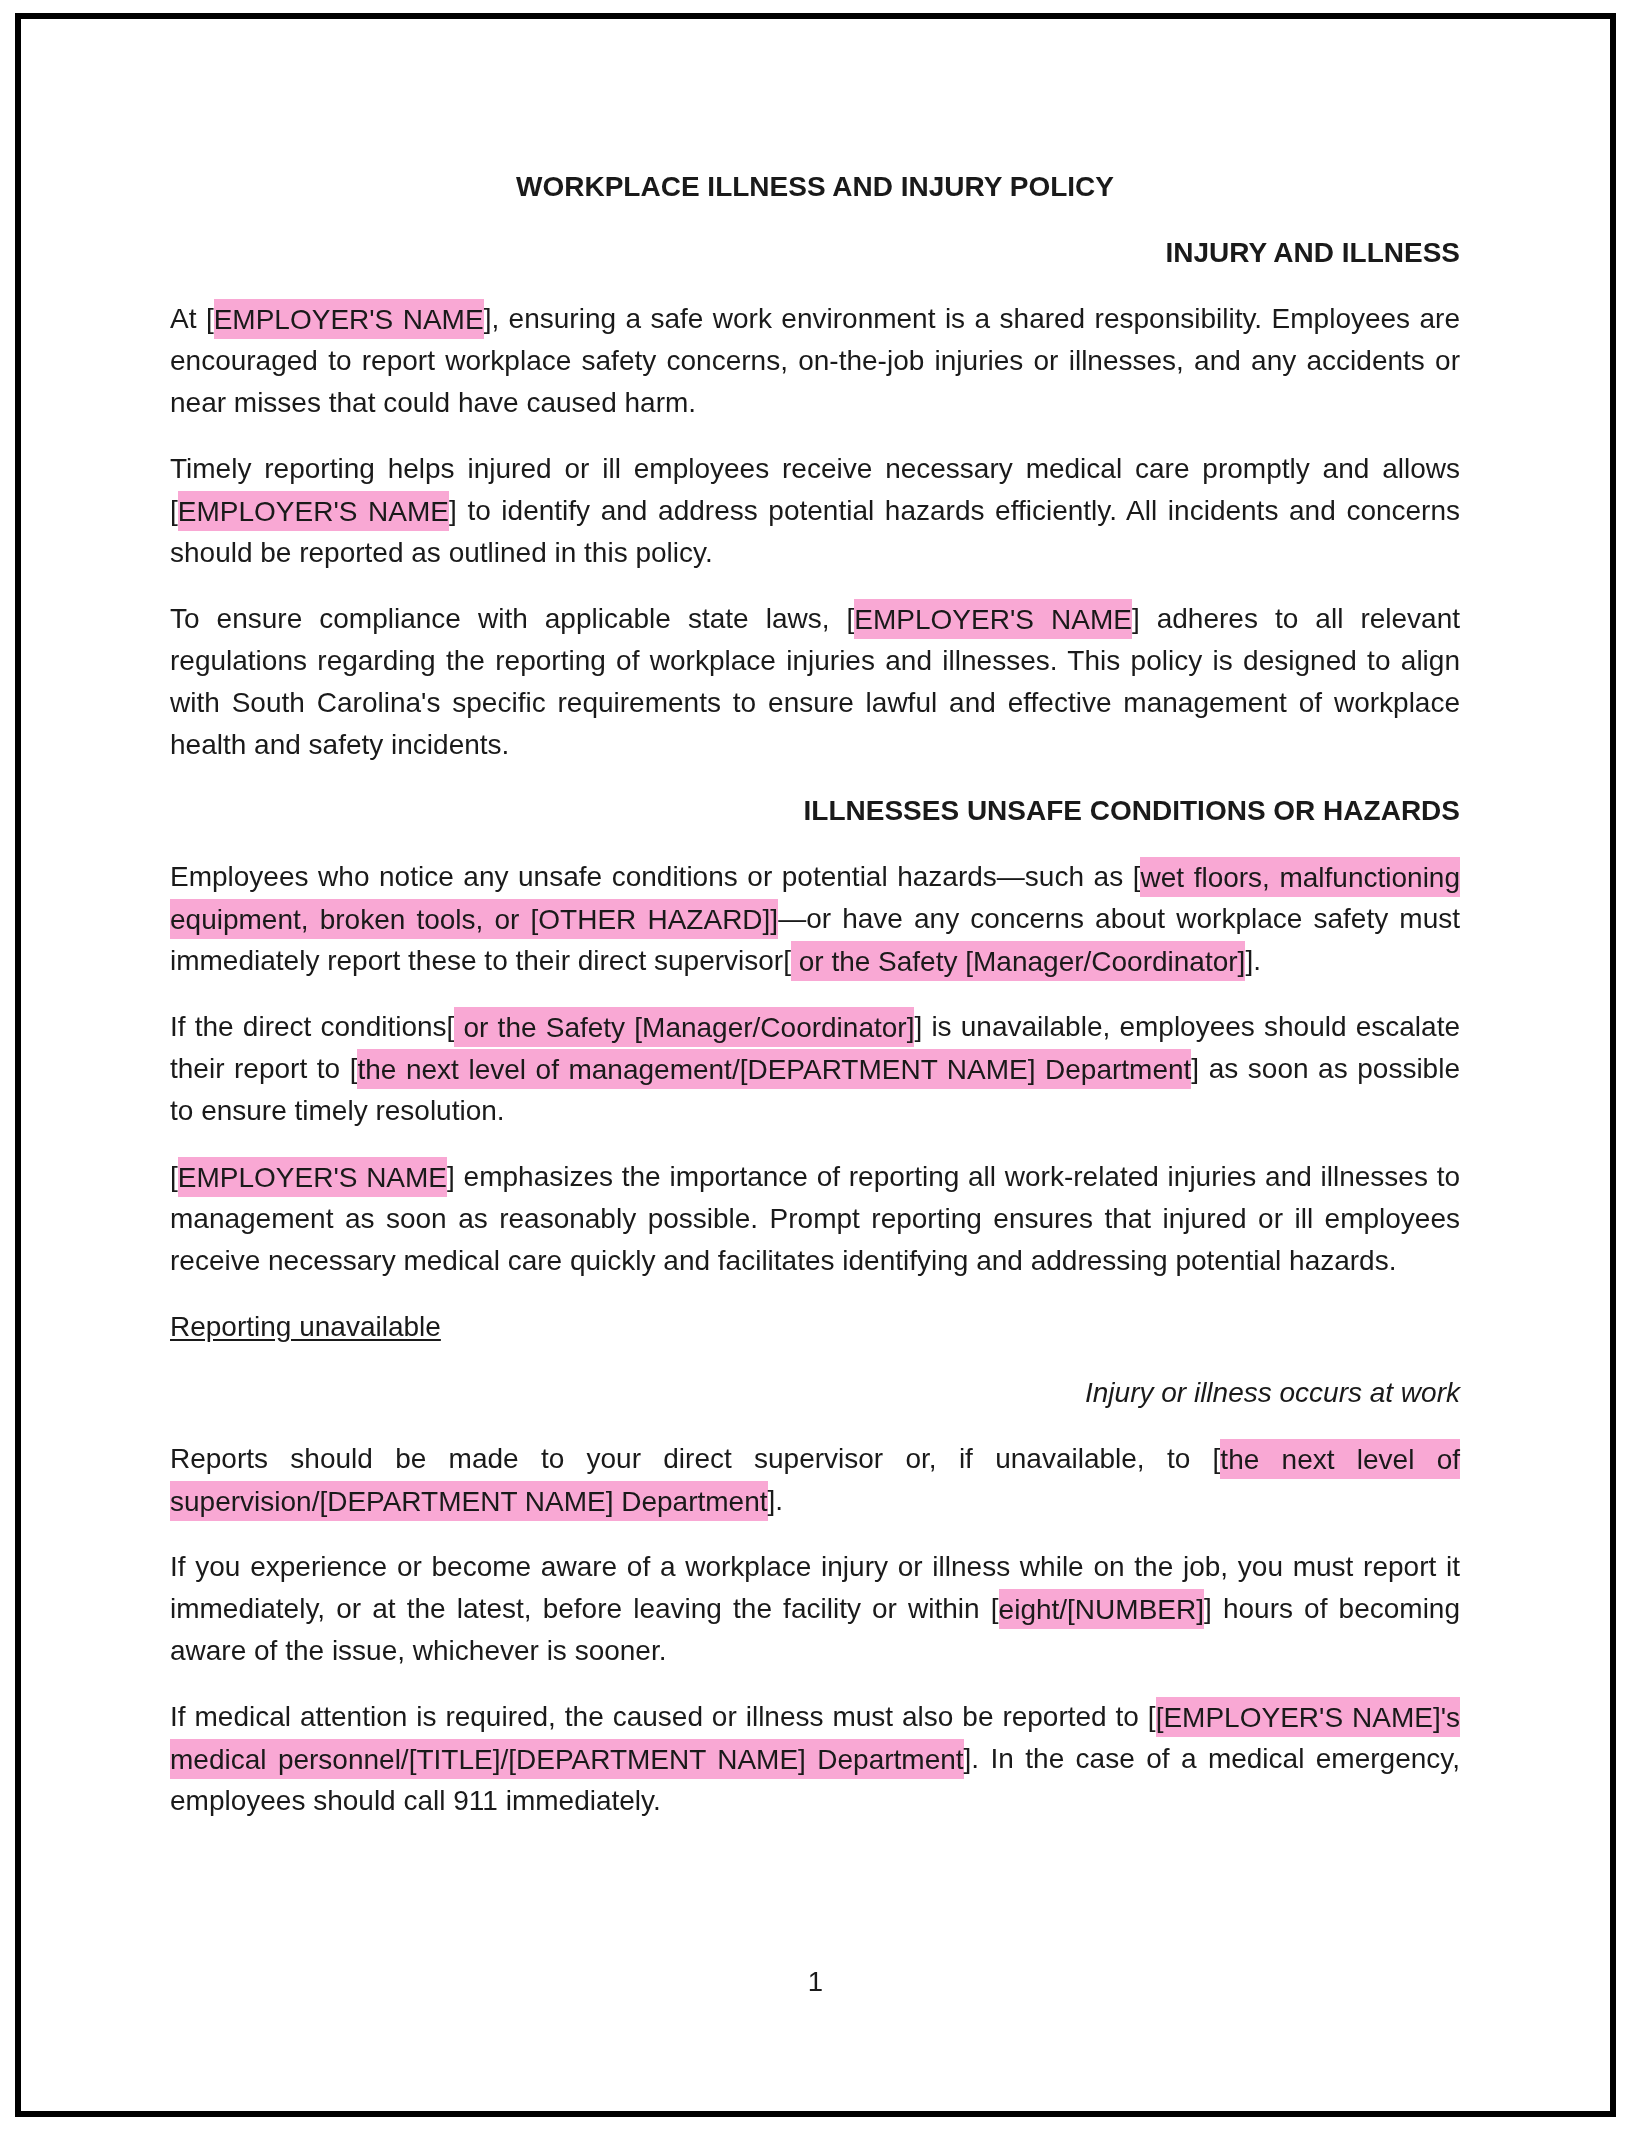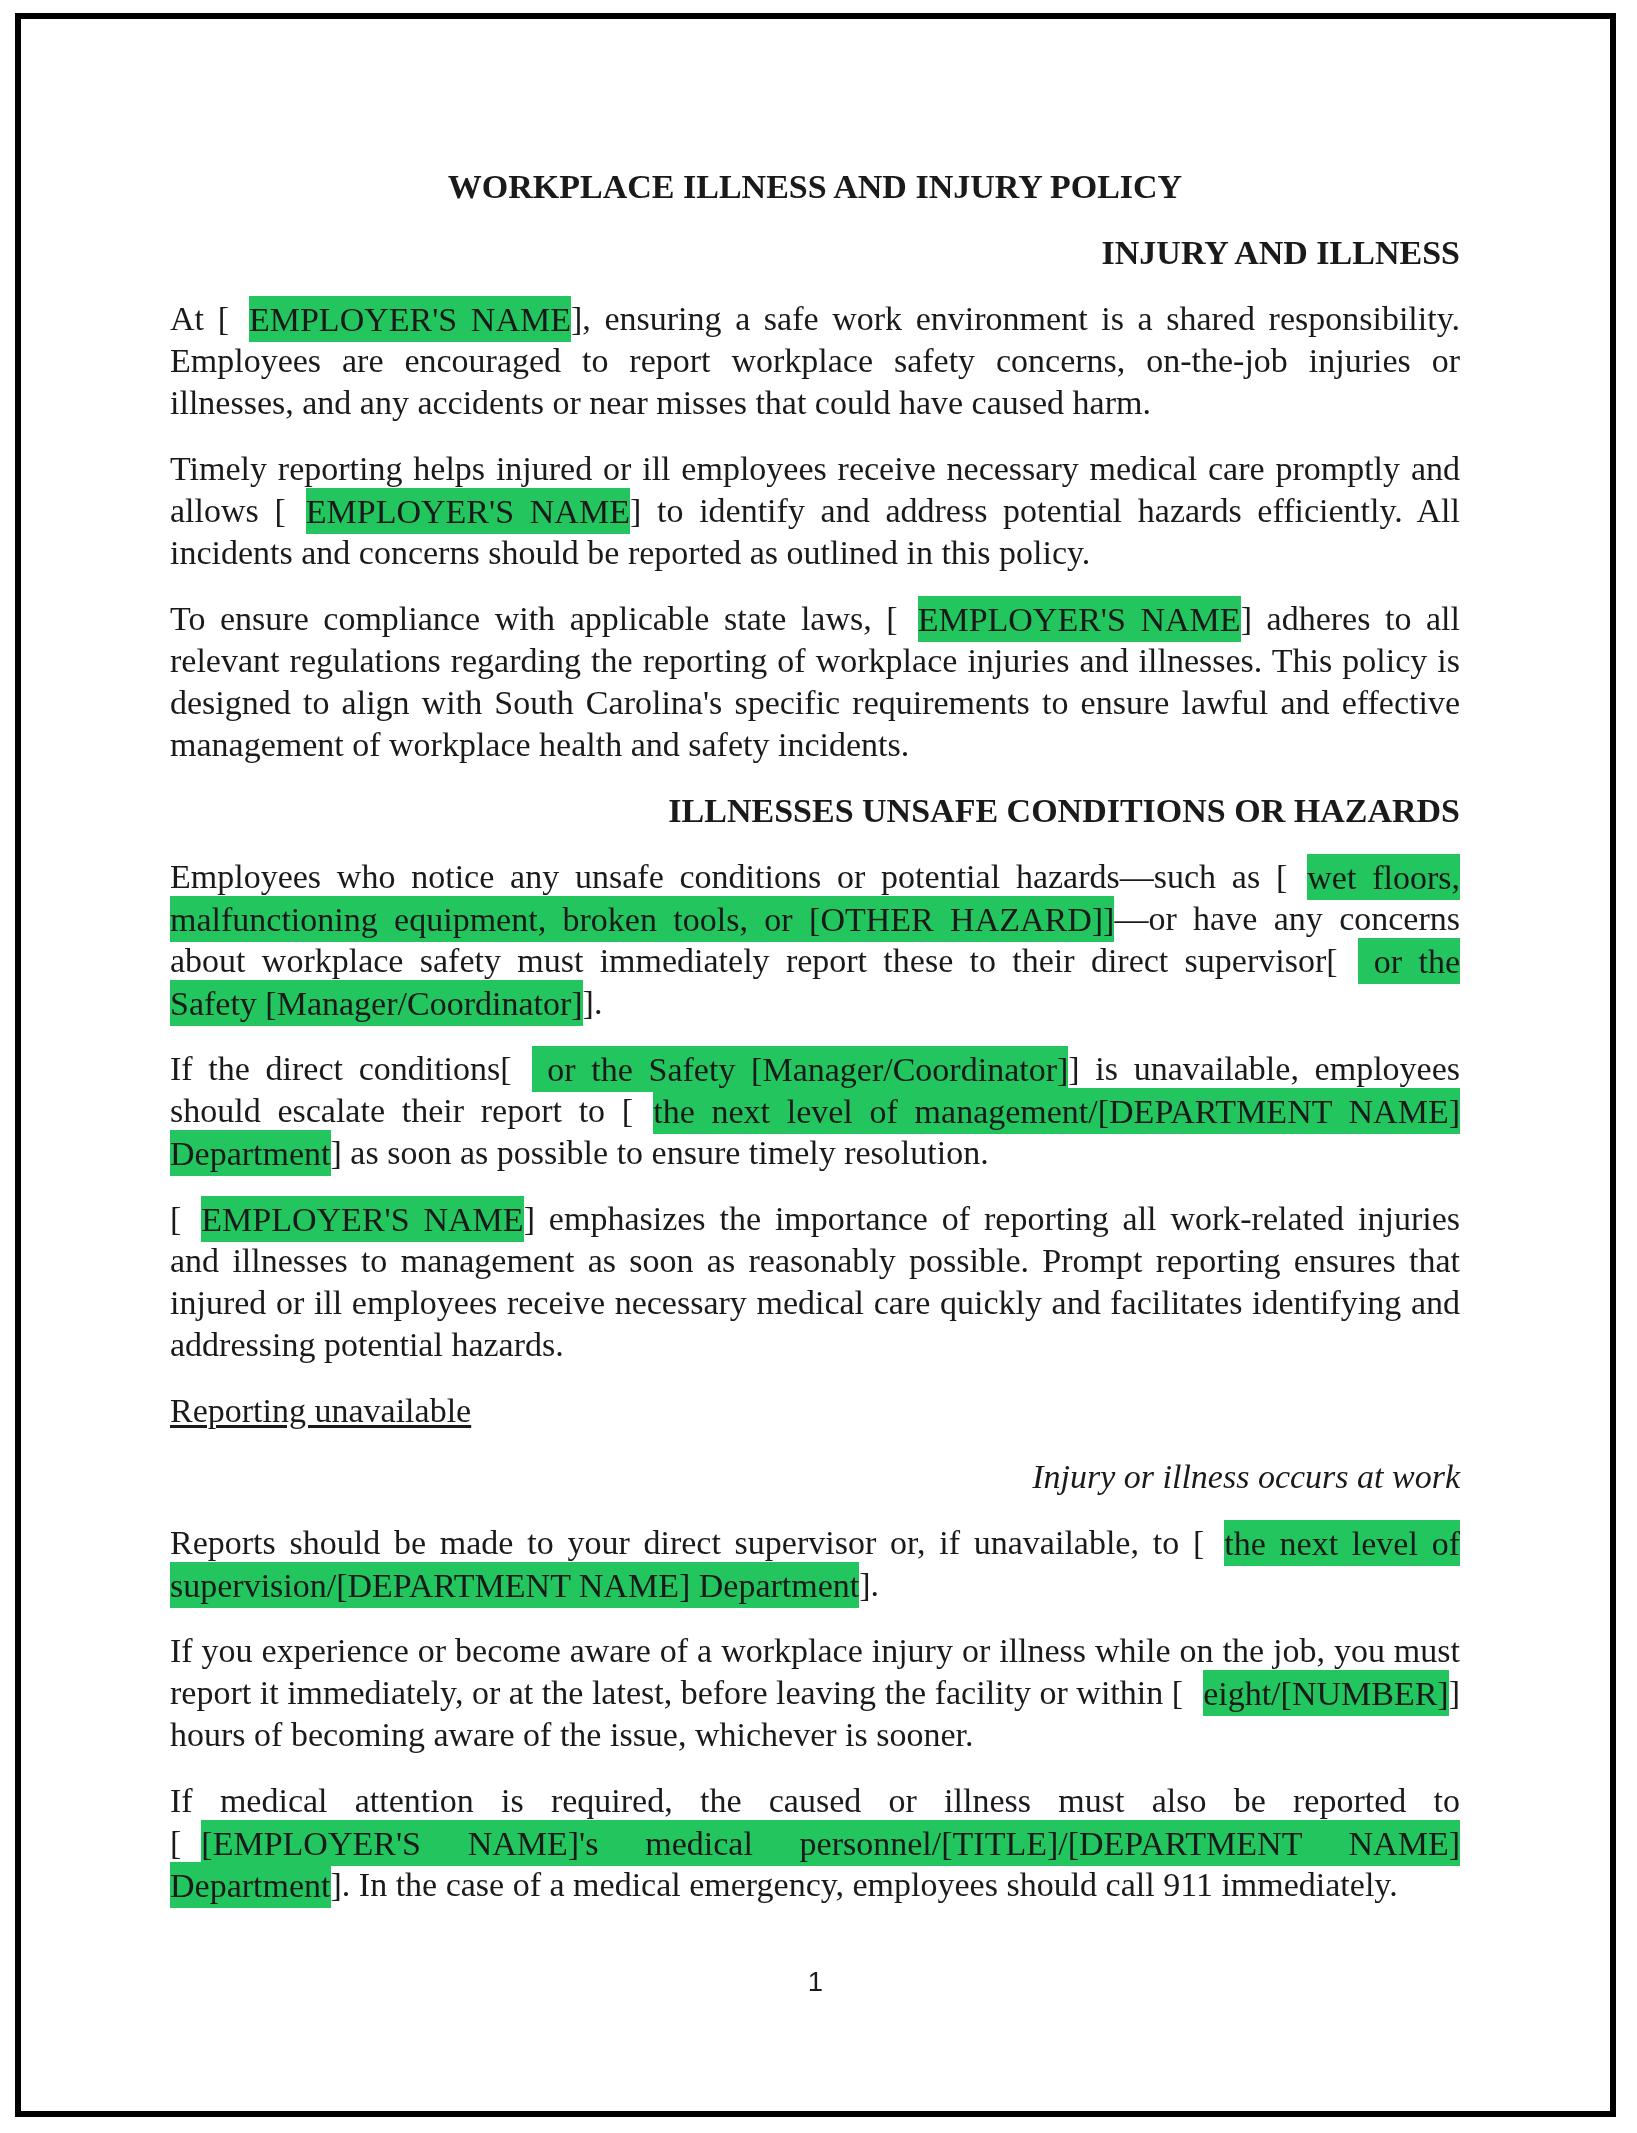"WORKPLACE ILLNESS AND INJURY POLICY" .doc-content { font-family: Liberation Serif, serif -> none; font-size: 34px -> 28px }
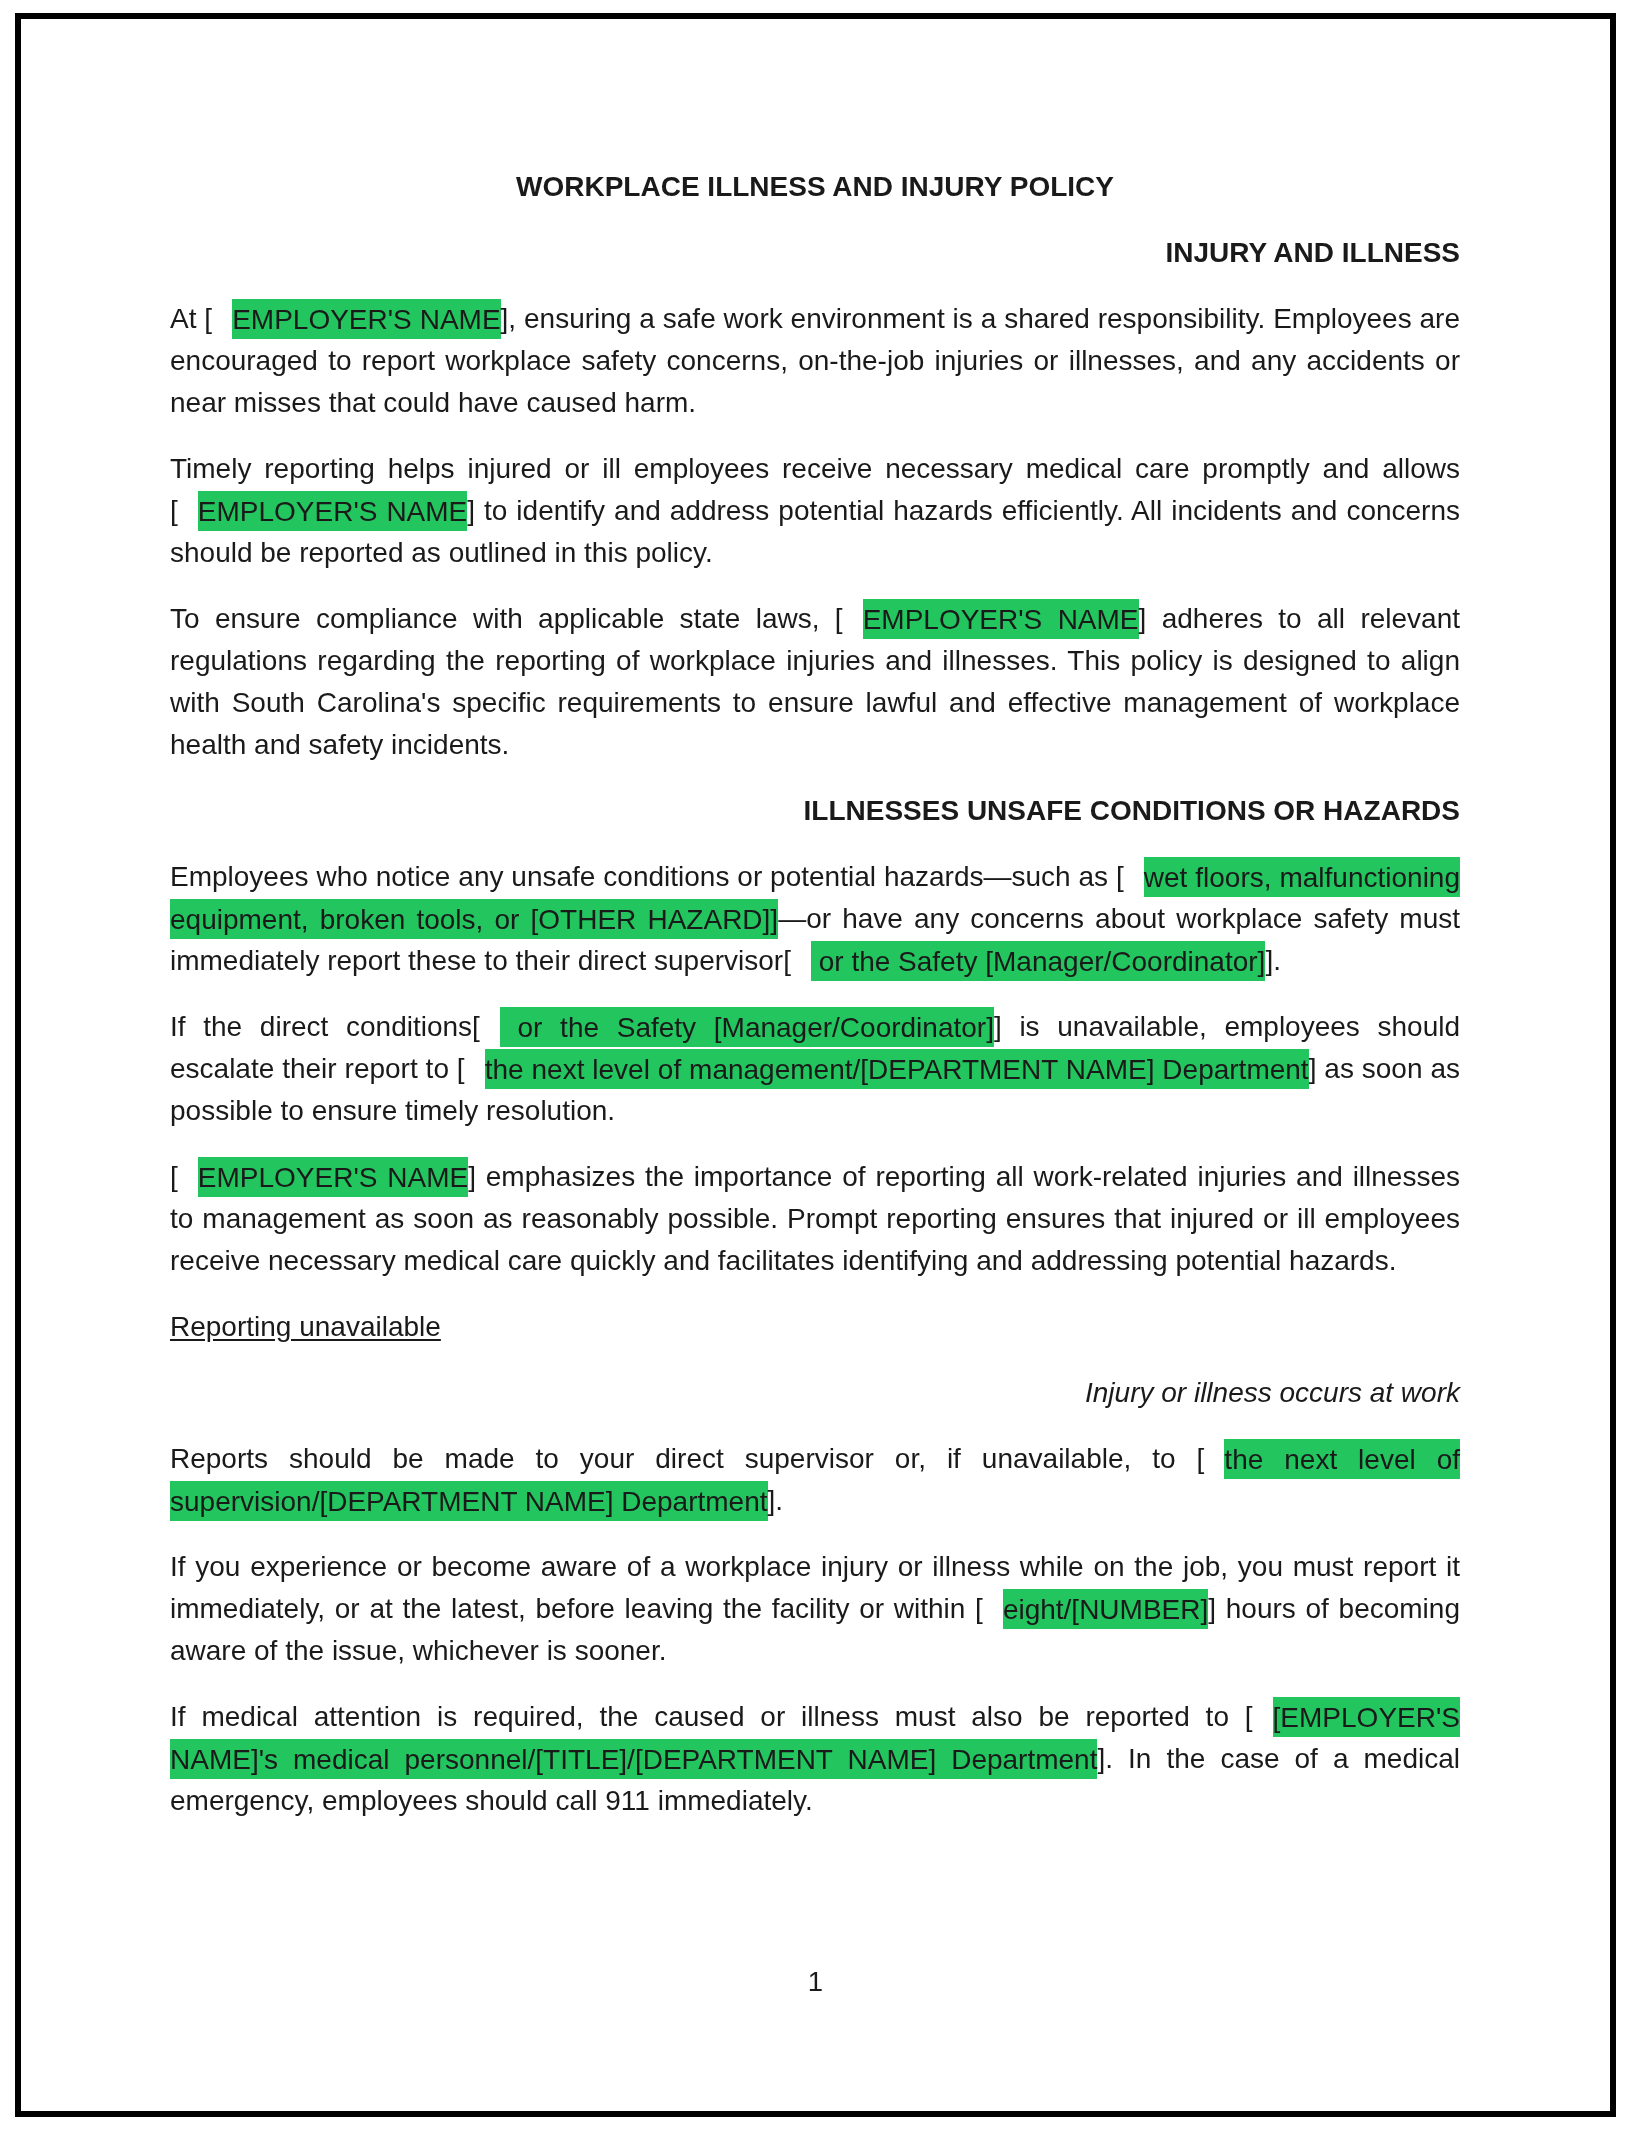"EMPLOYER'S NAME" .hl { background-color: #22c55e -> #f9a8d4; margin-left: 20px -> none }
